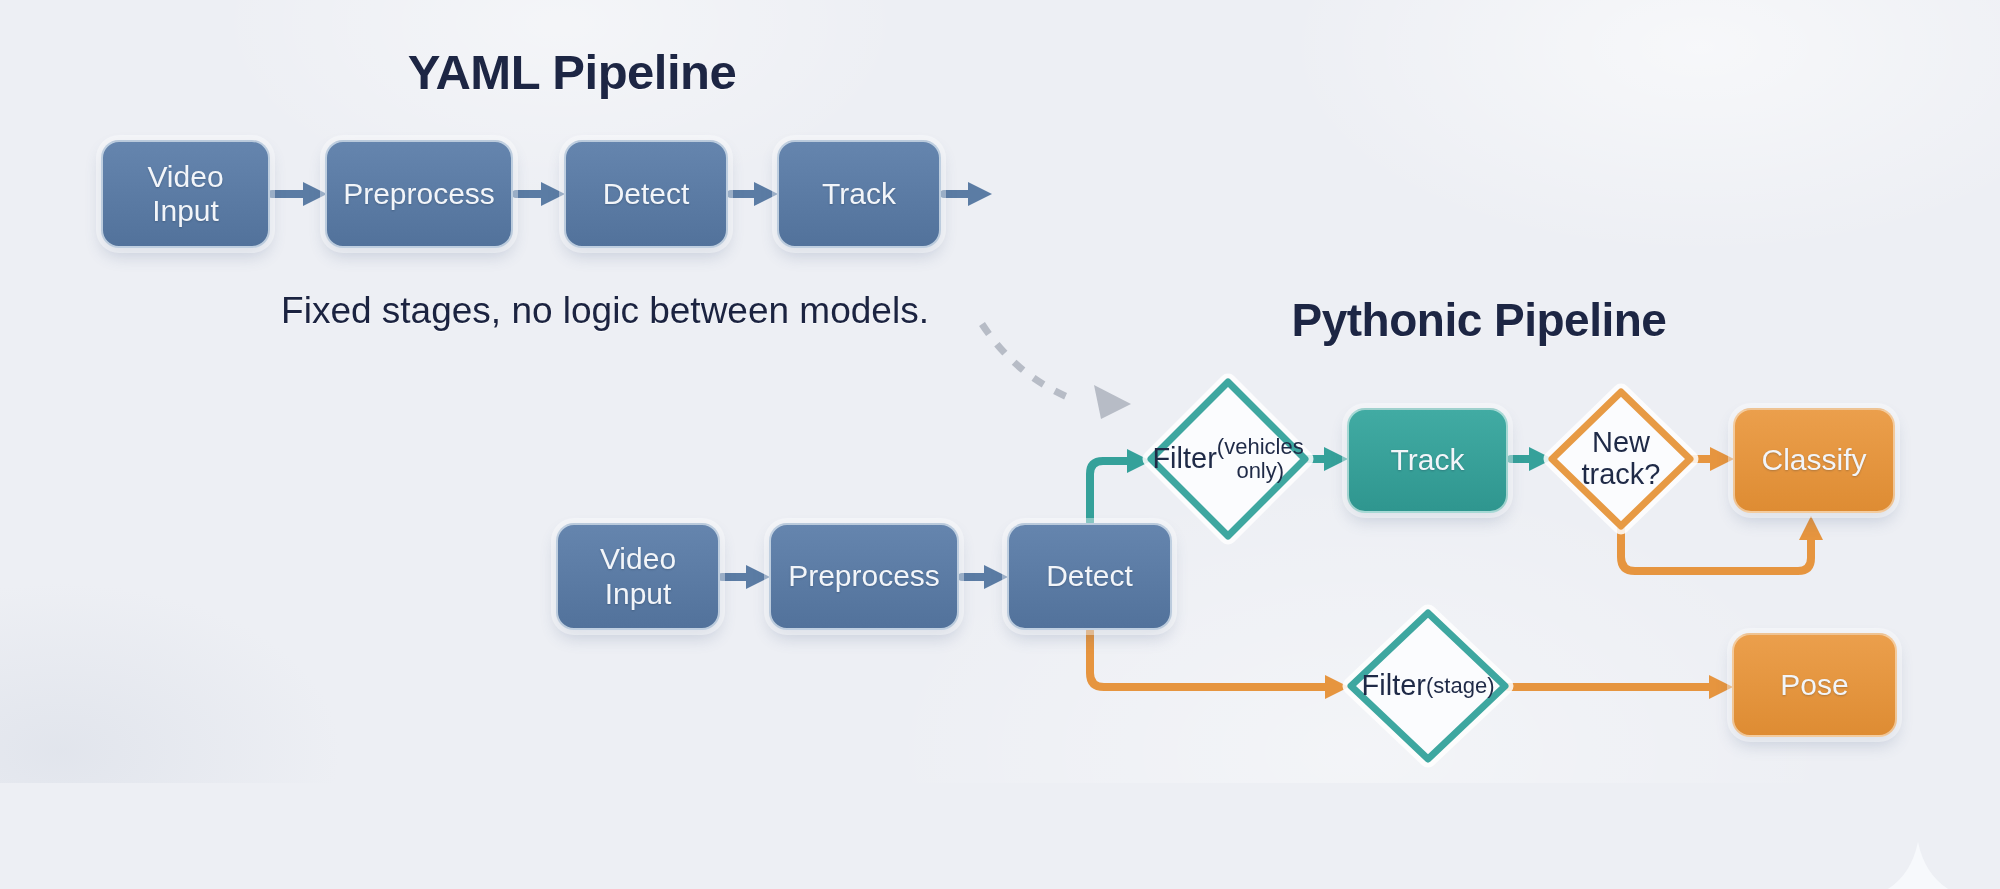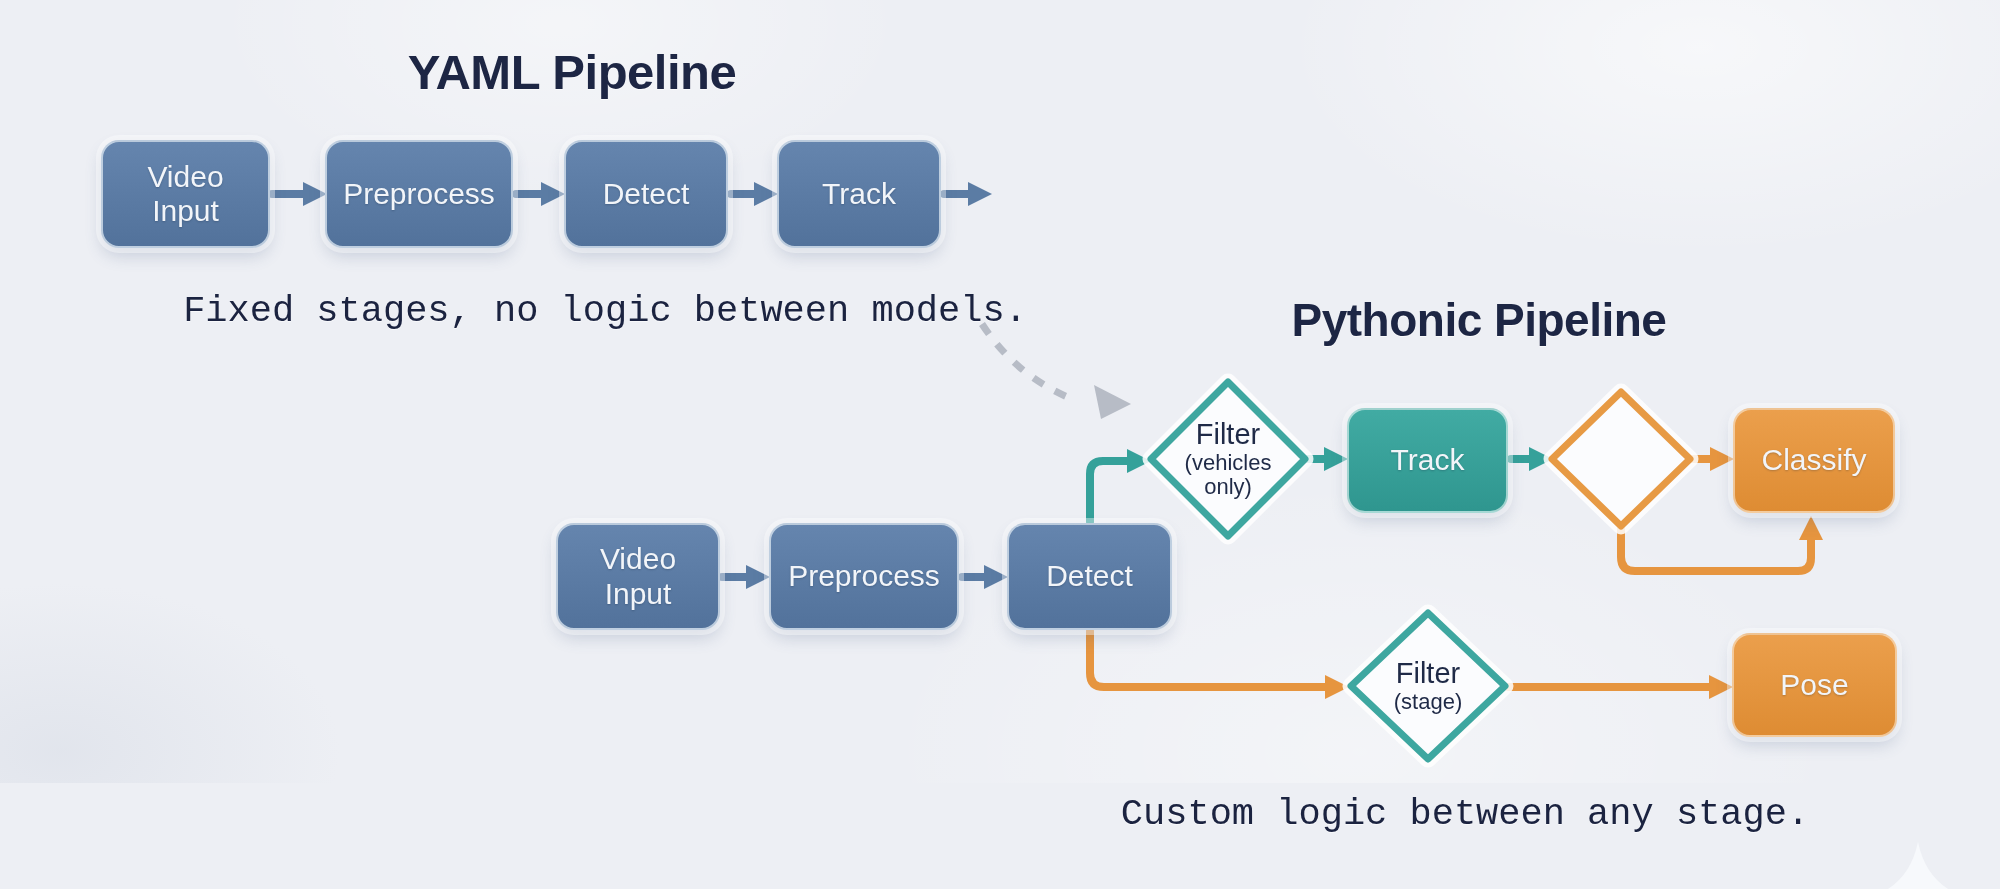"Fixed stages, no logic between" .caption { font-family: Liberation Mono, monospace -> none }
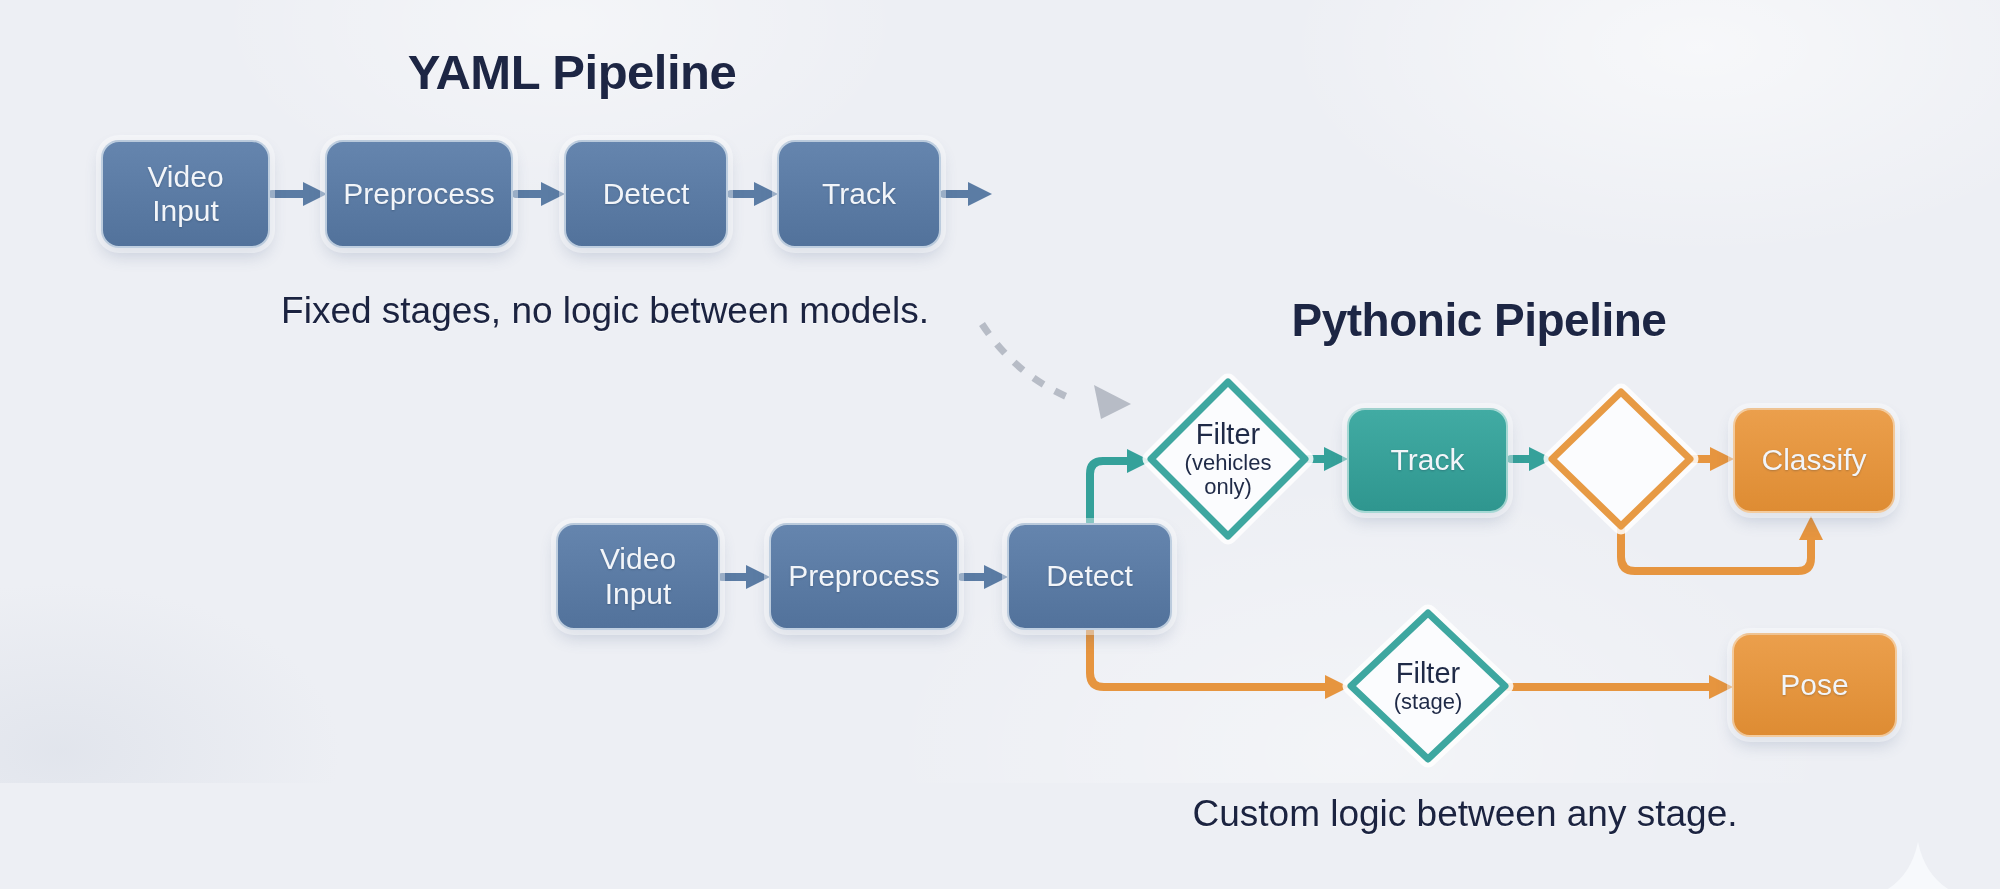"Filter" .dtext { flex-direction: column -> row }
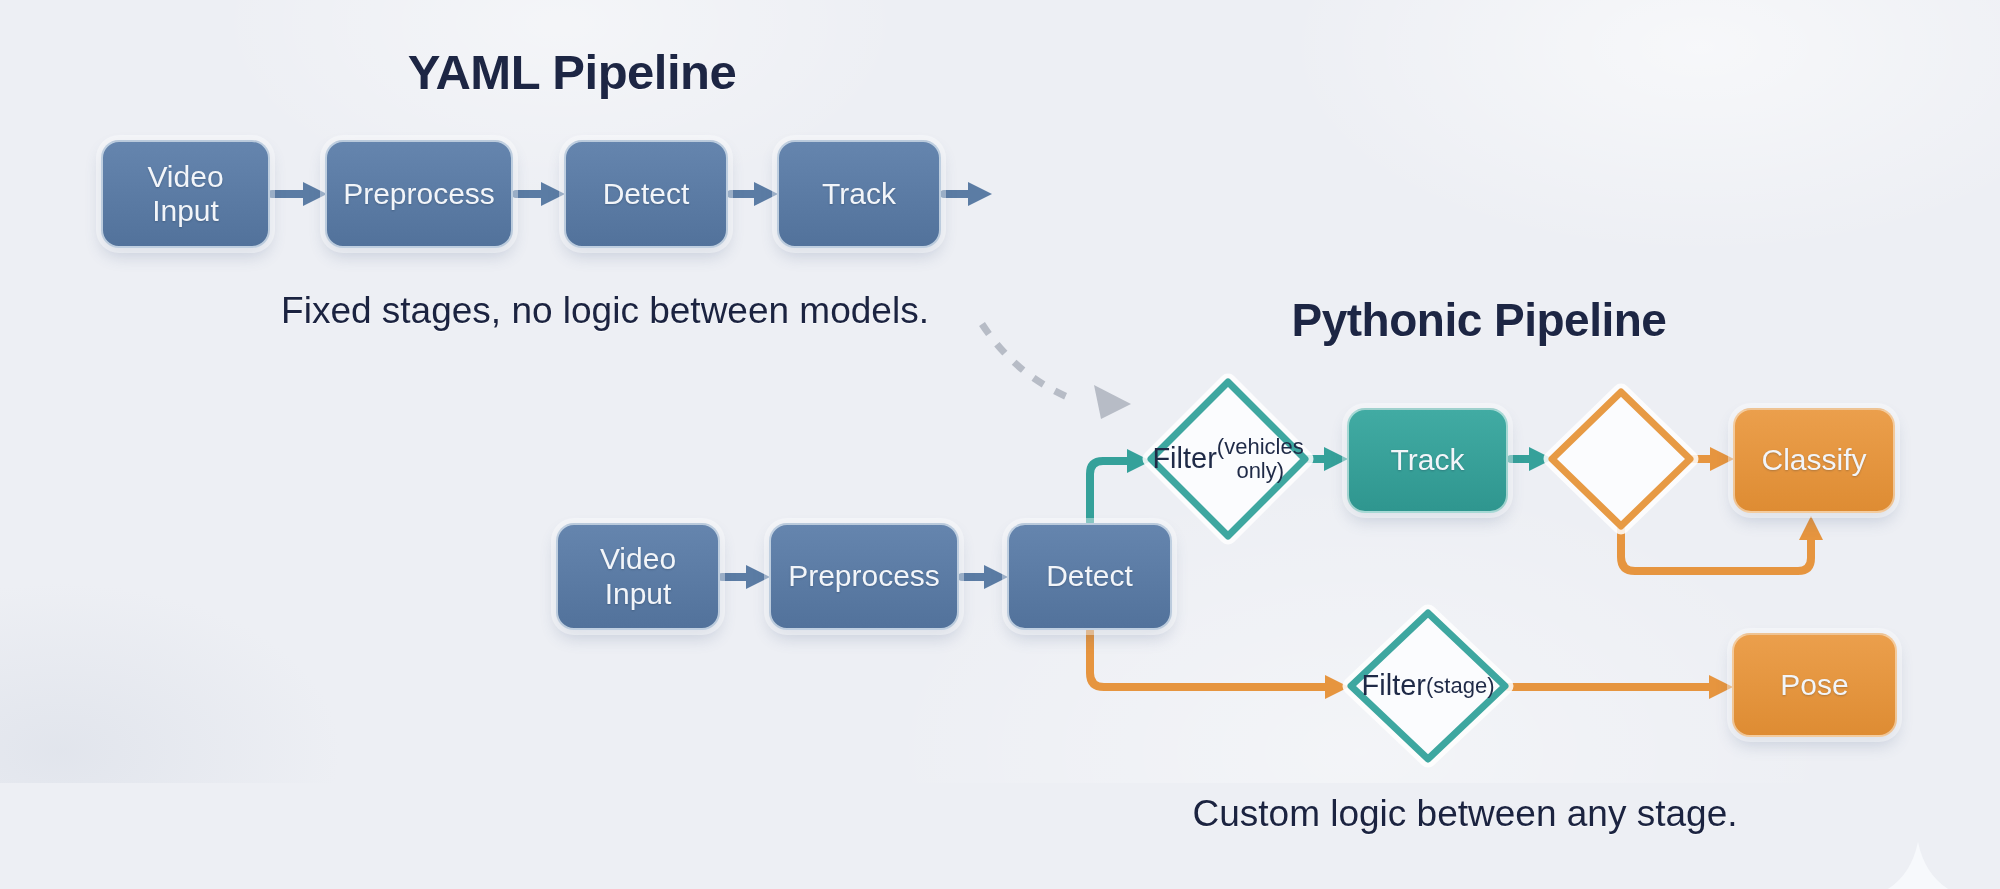"New track?" div.dtext { html: none -> <div> <span>New track?</span> </div> }
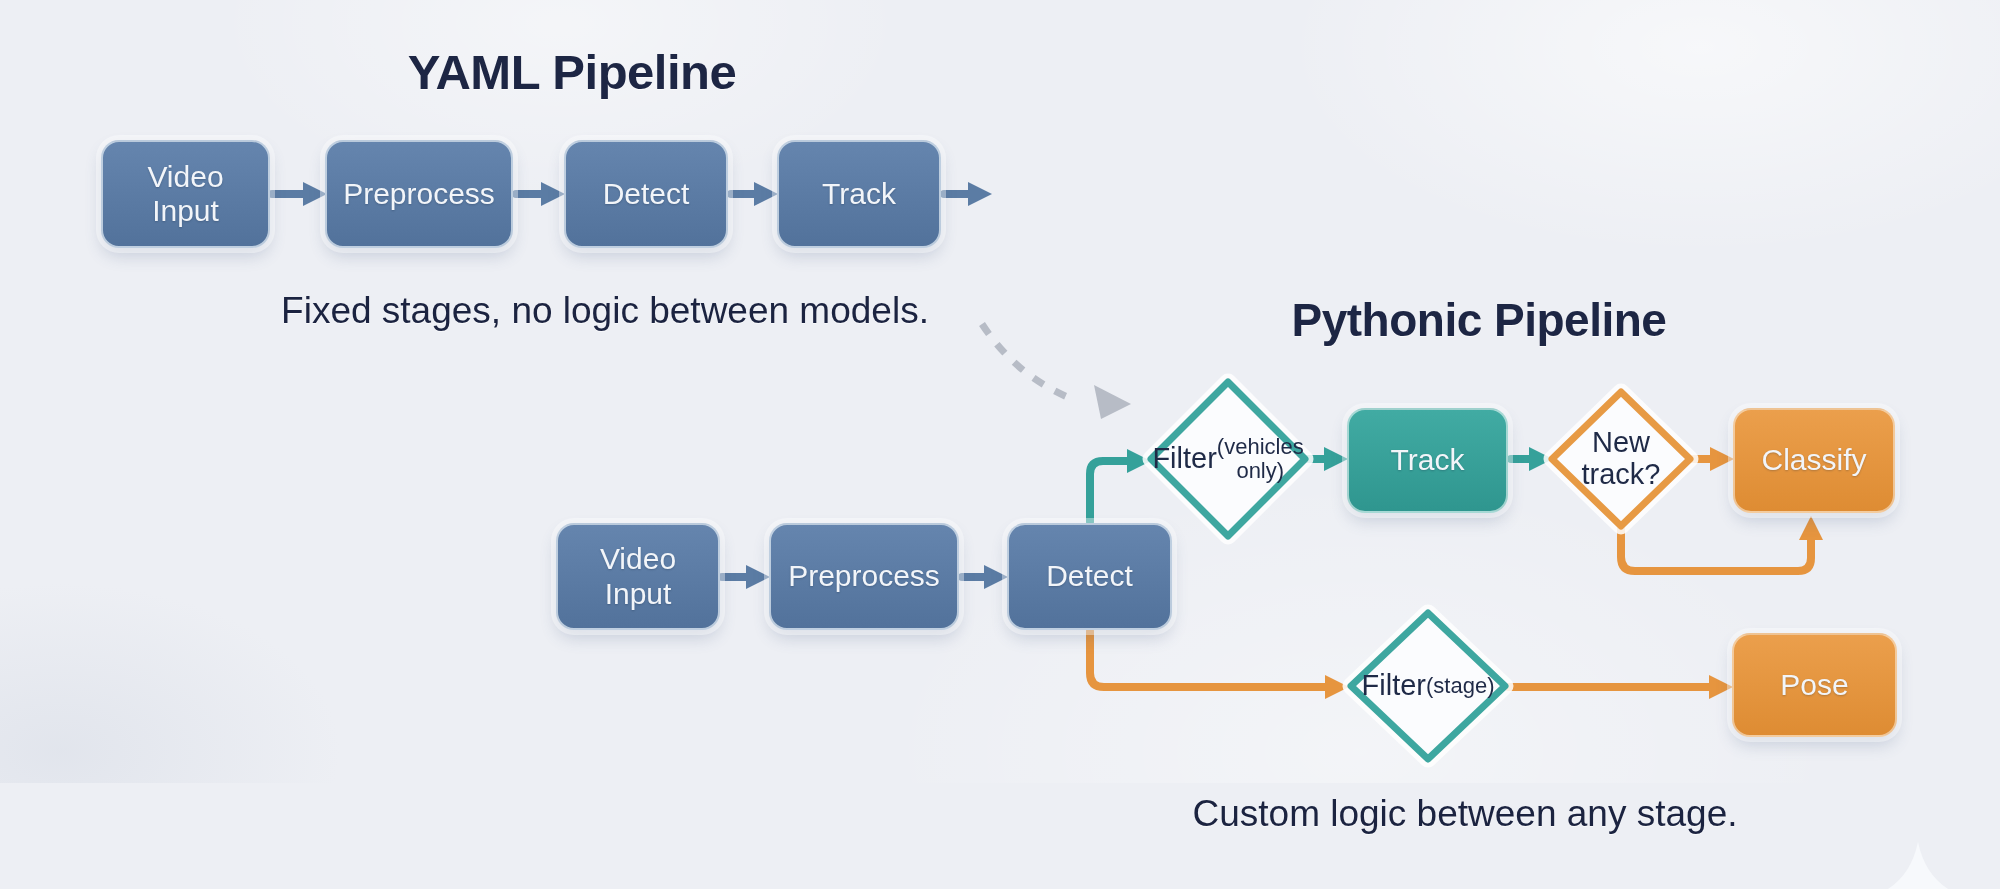"Custom logic between any stage." div.caption { html: <div>Custom logic between any stage.</div> -> none }
